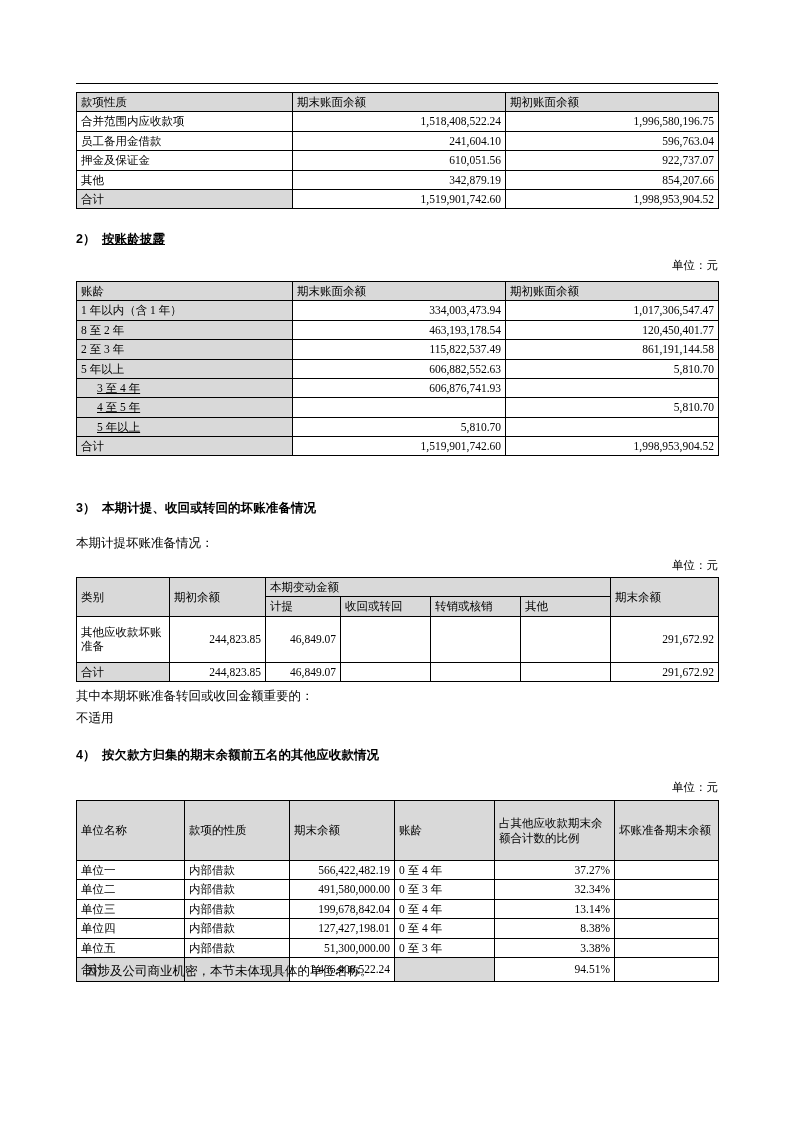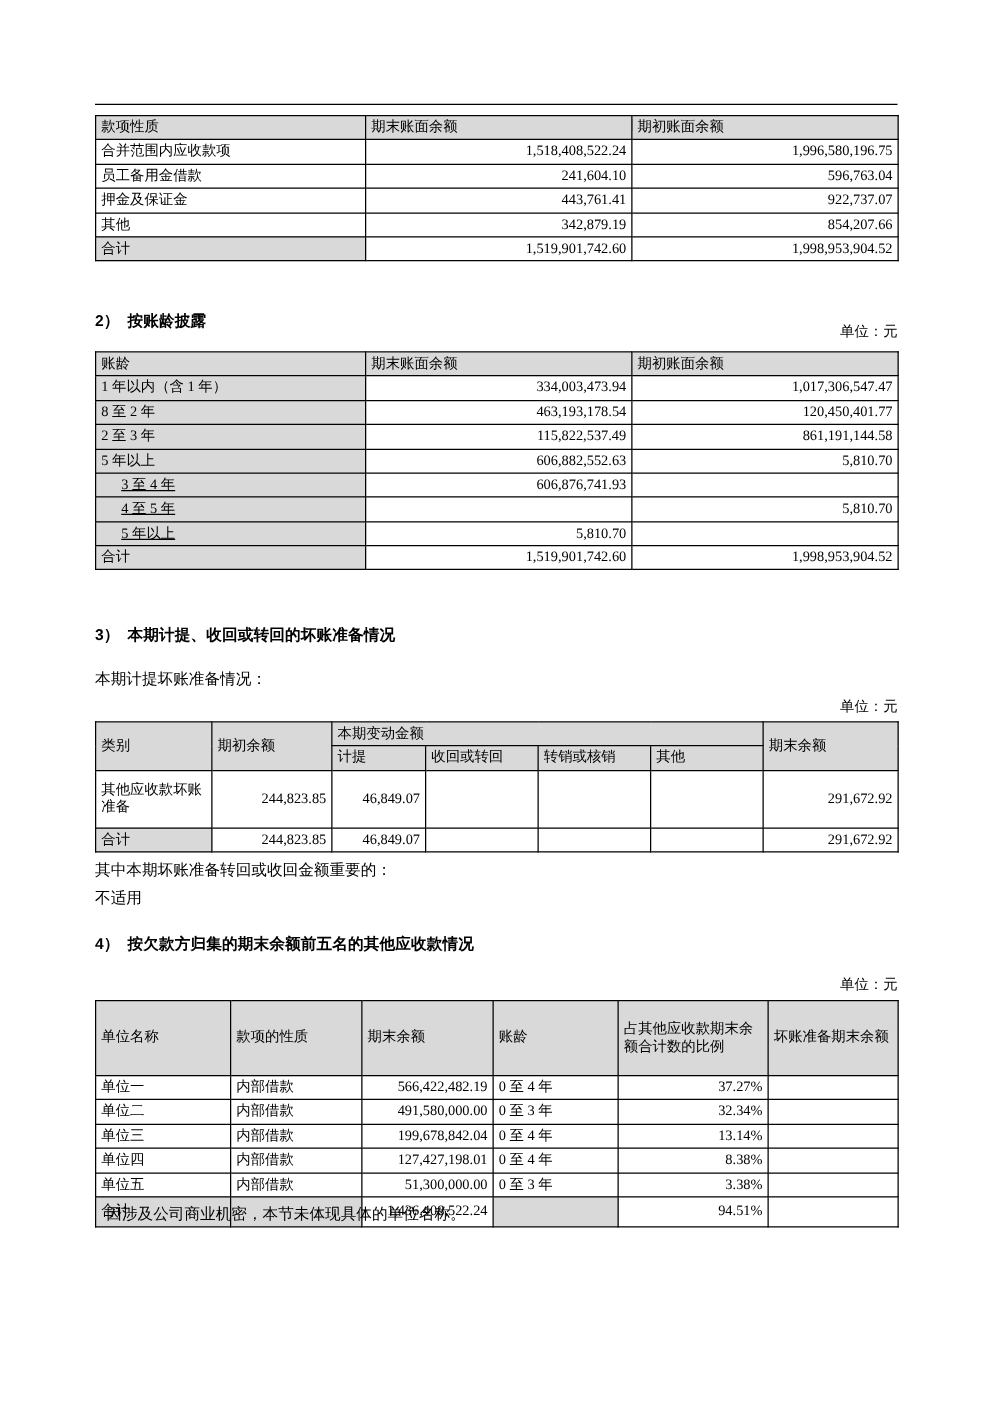"443,761.41" td.num { text: 443,761.41 -> 610,051.56 }
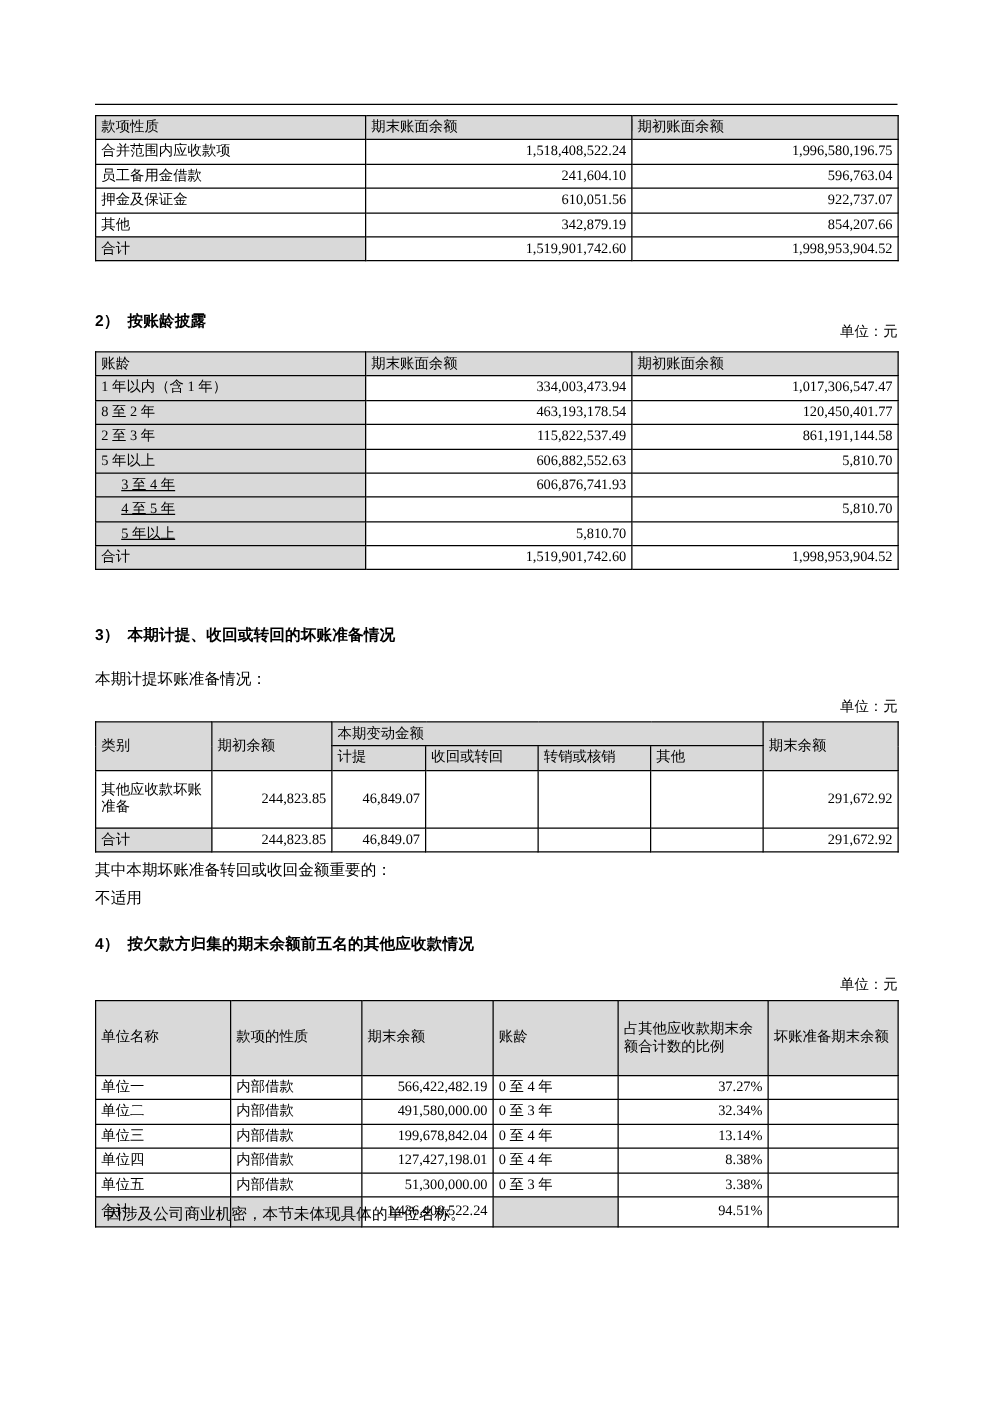"2） 按账龄披露" div.block { text-decoration: none -> underline; top: 249px -> 231px }
